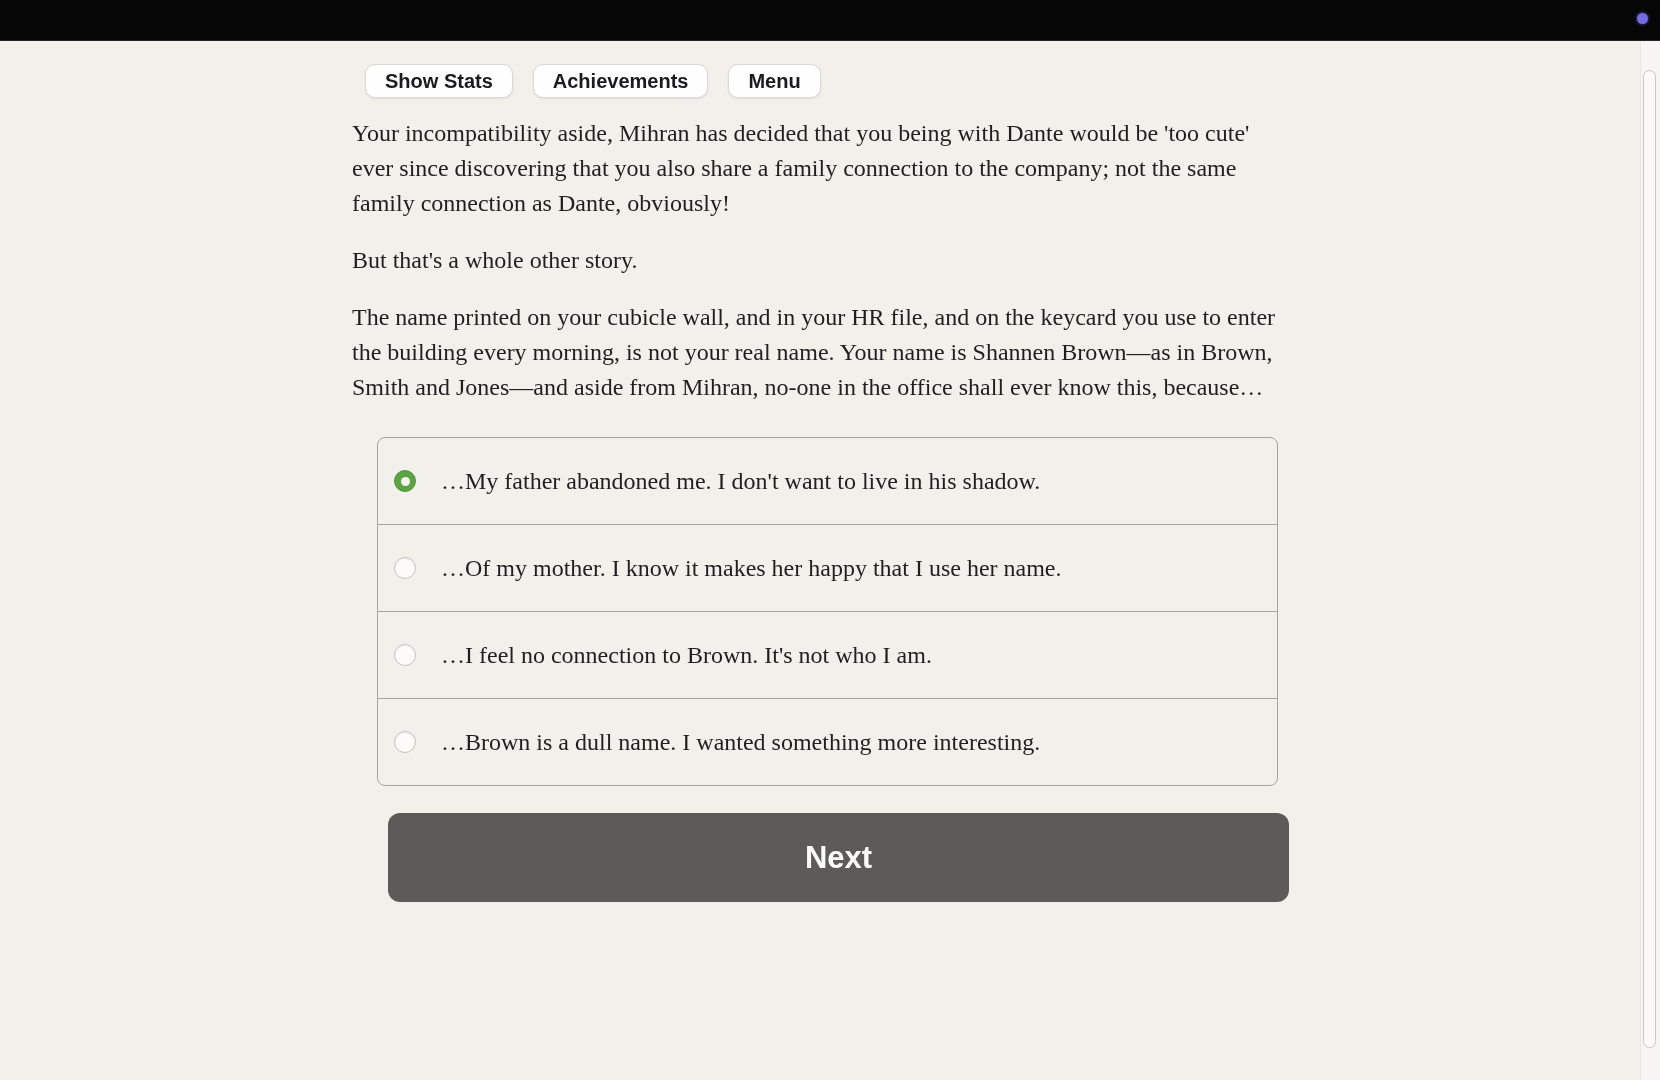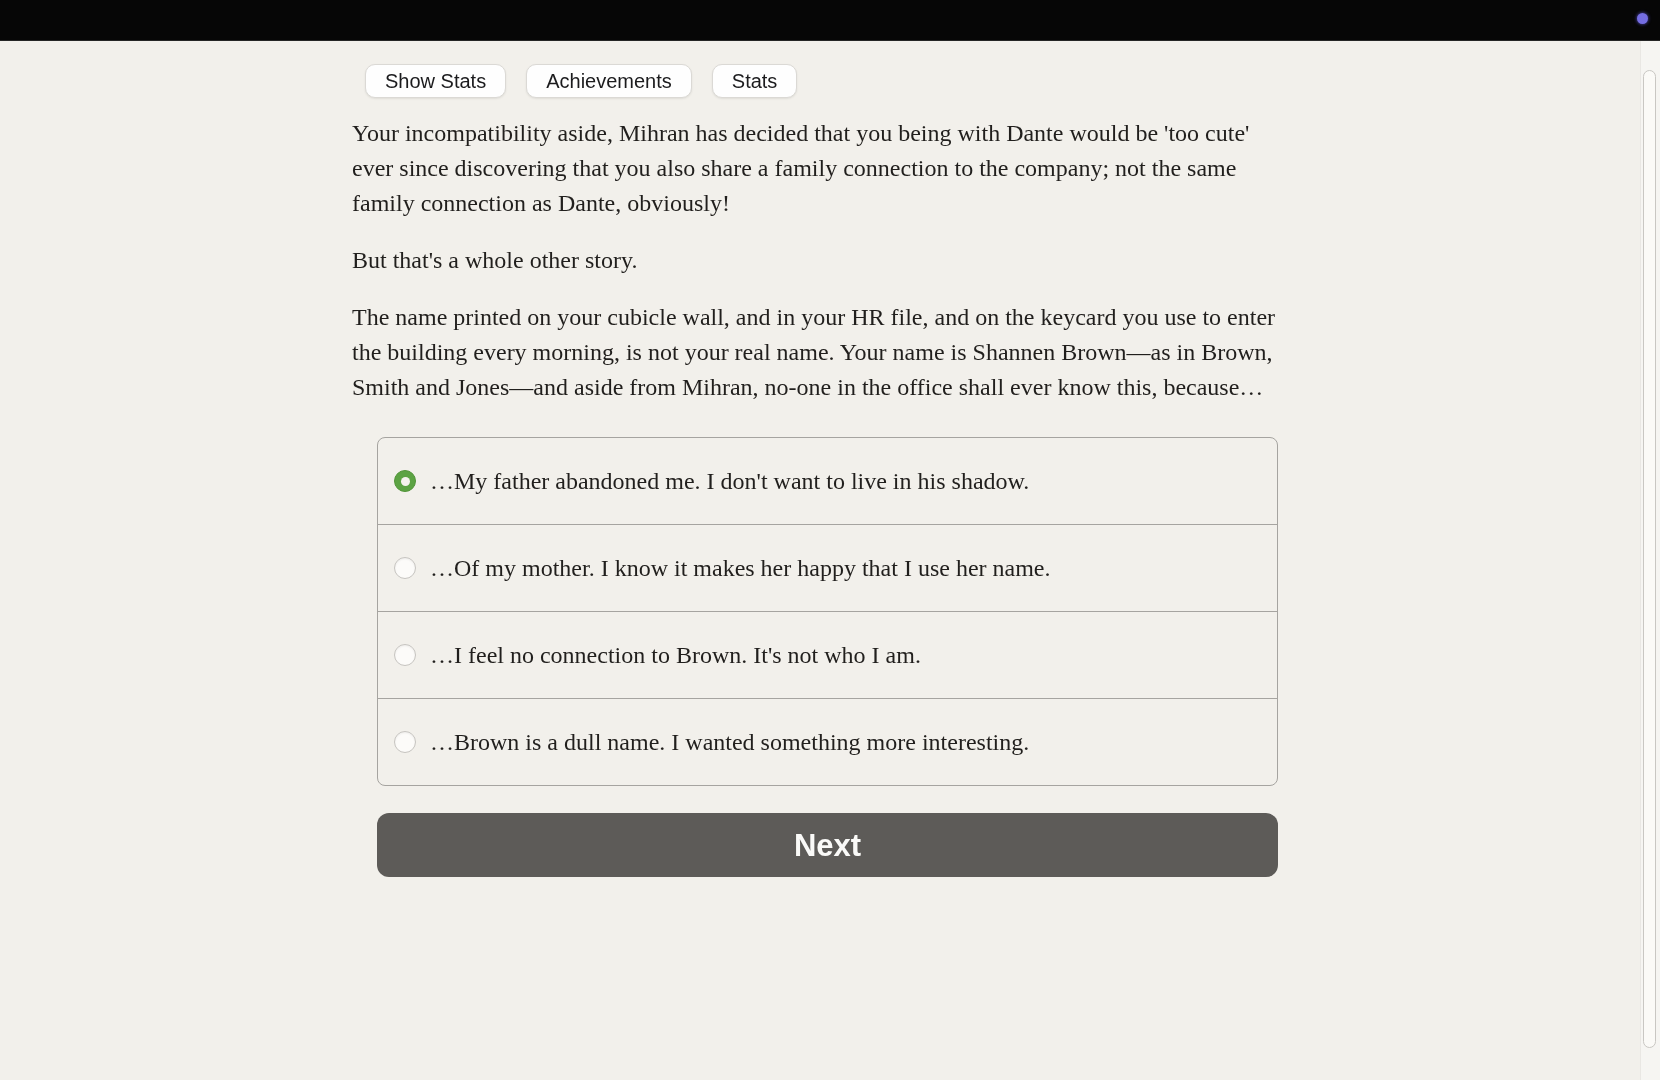"Show Stats" .toolbar-btn { font-weight: 400 -> 700 }
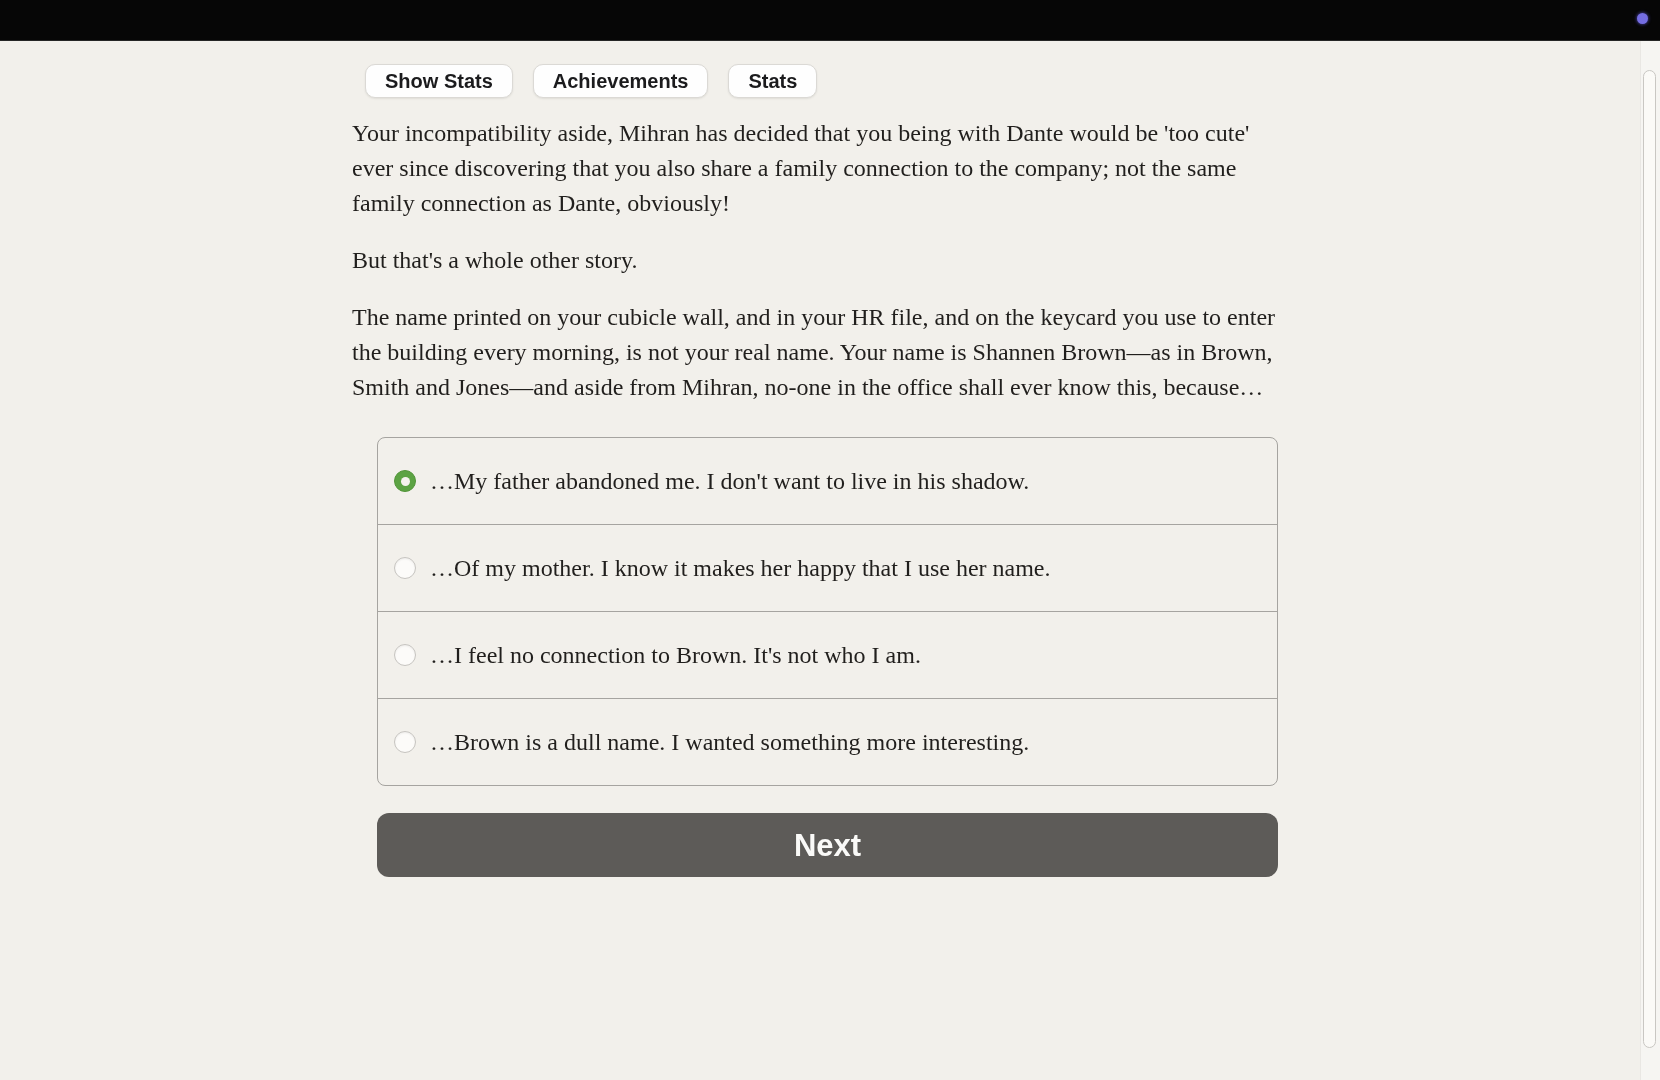"Stats" button.toolbar-btn { text: Stats -> Menu }
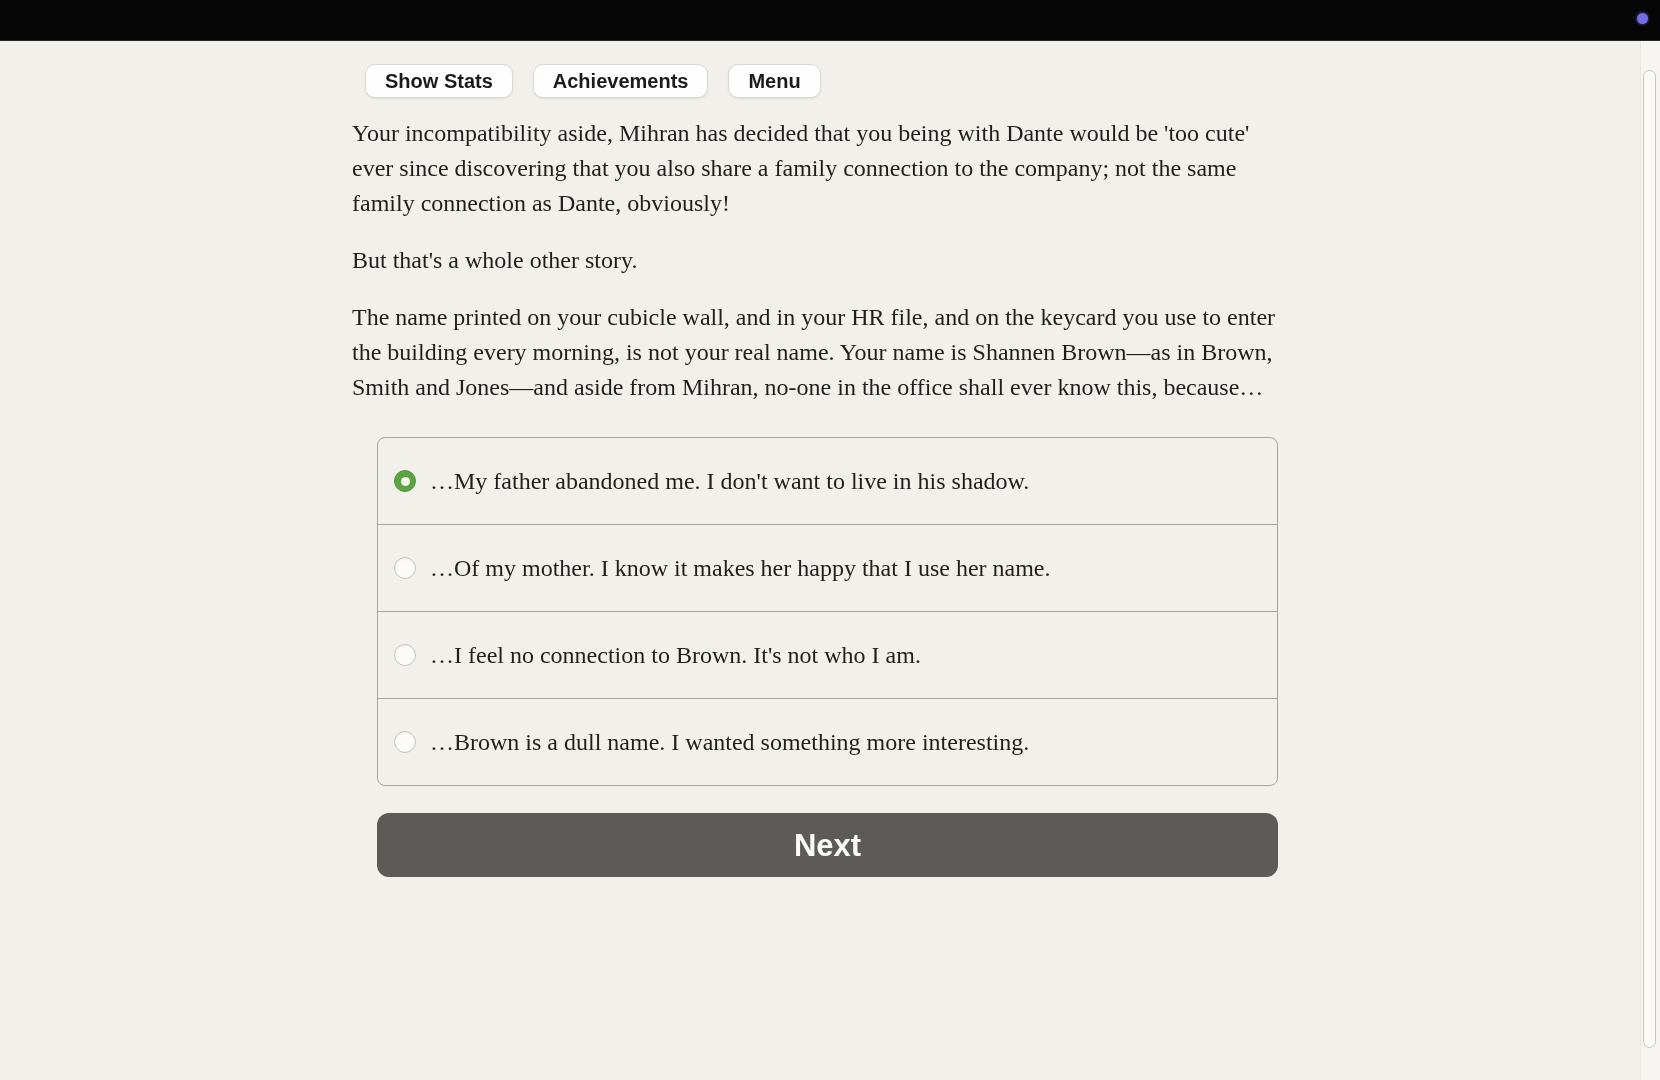"…My father abandoned me. I" .choice-label { margin-left: 14px -> 25px }
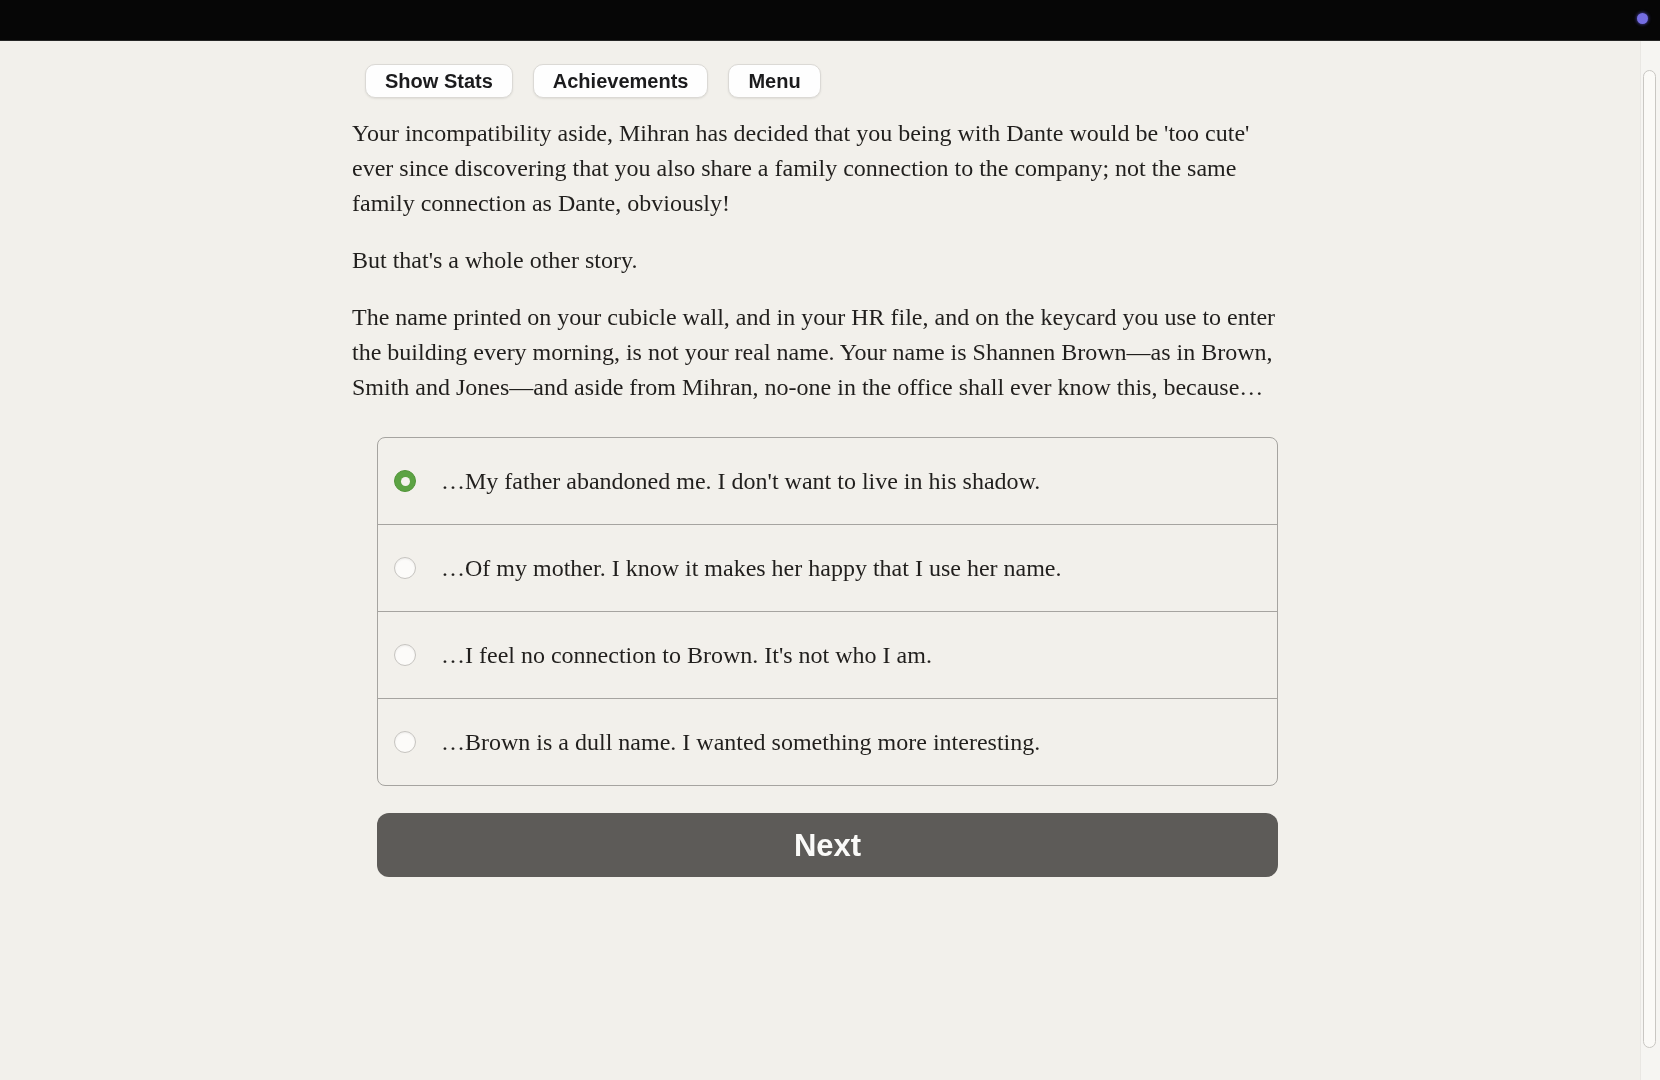"Next" .next-btn { height: 64px -> 89px; margin: 27px 0 0 25px -> 27px 0 0 36px }
